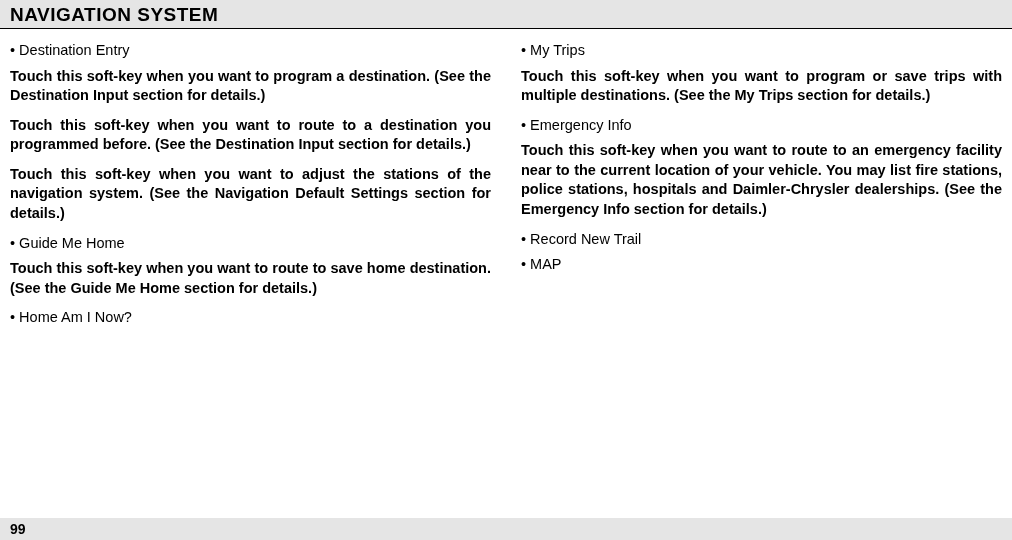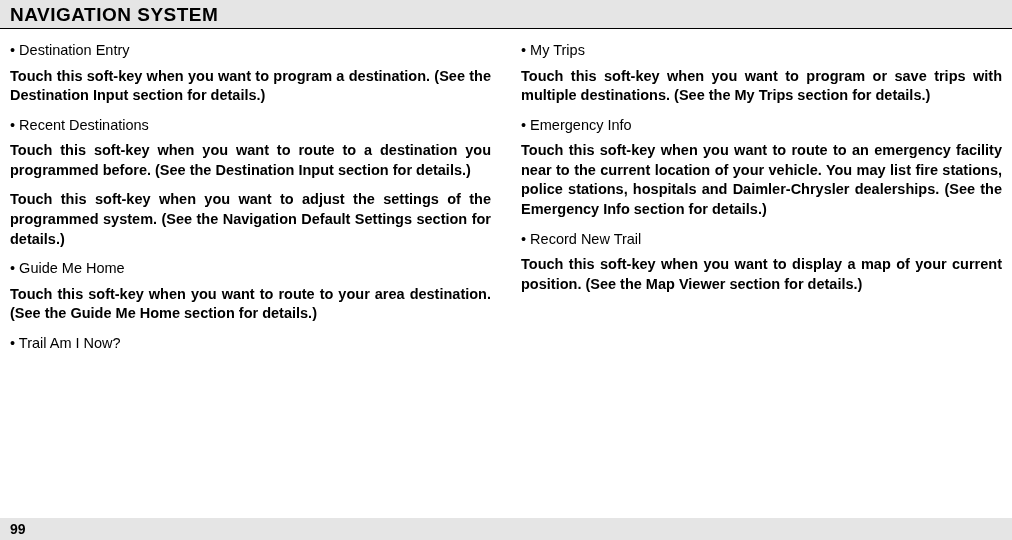"• Recent Destinations" div.entry-title { html: <div>• Recent Destinations</div> -> none }
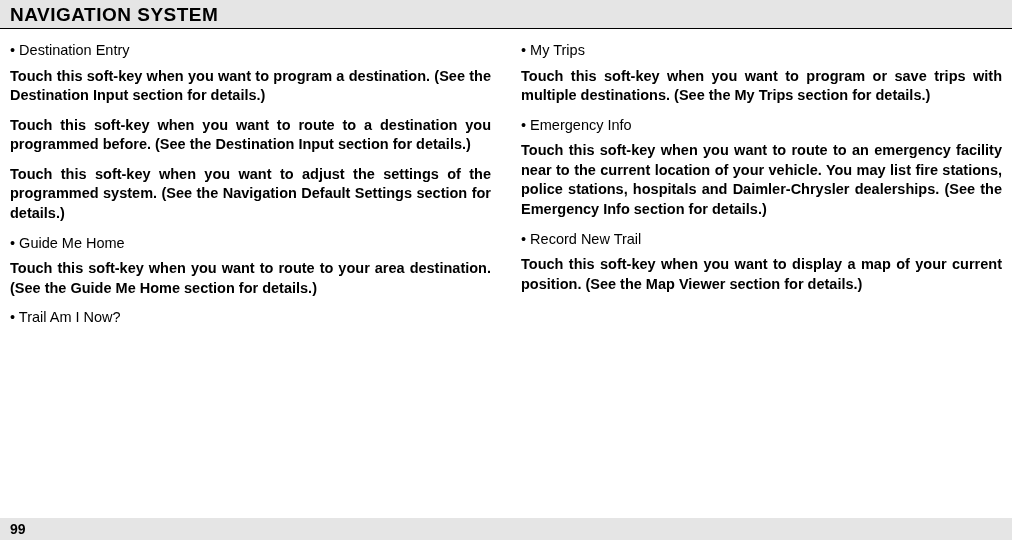"Touch this soft-key when you want to adjust" div.entry-body { text: settings of the programmed -> stations of the navigation }
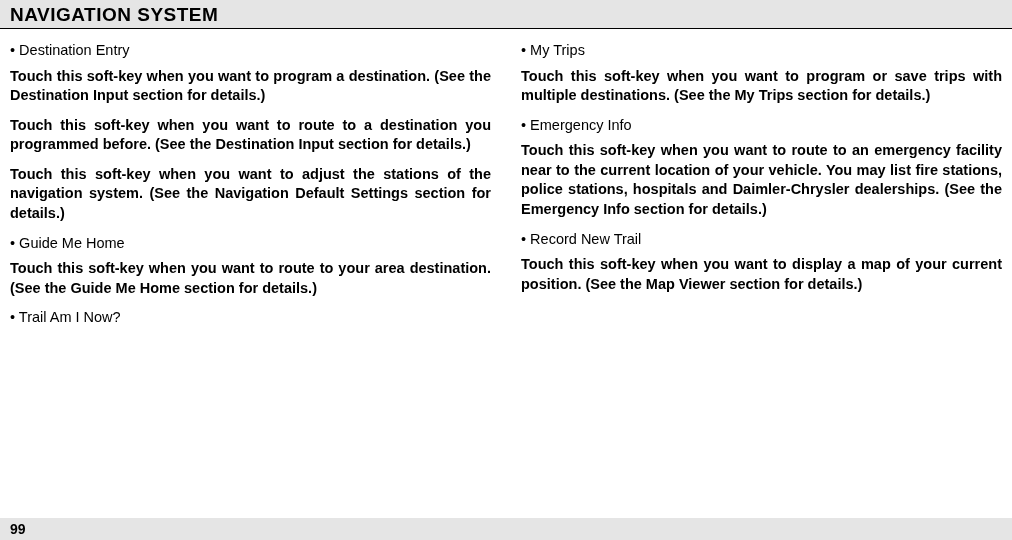"Touch this soft-key when you want to route to your" div.entry-body { text: your area -> save home }
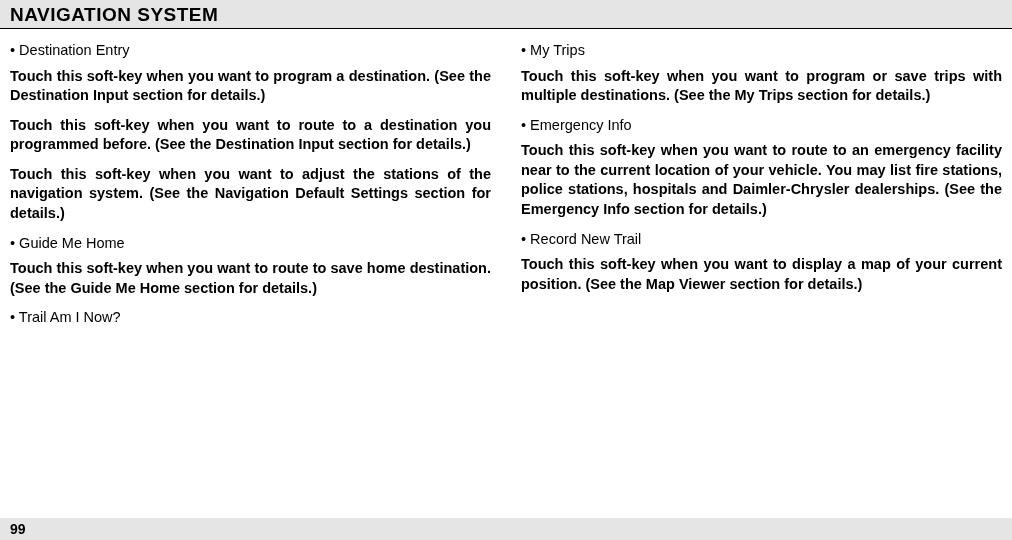"• MAP" div.entry-title { html: none -> <div>• MAP</div> }
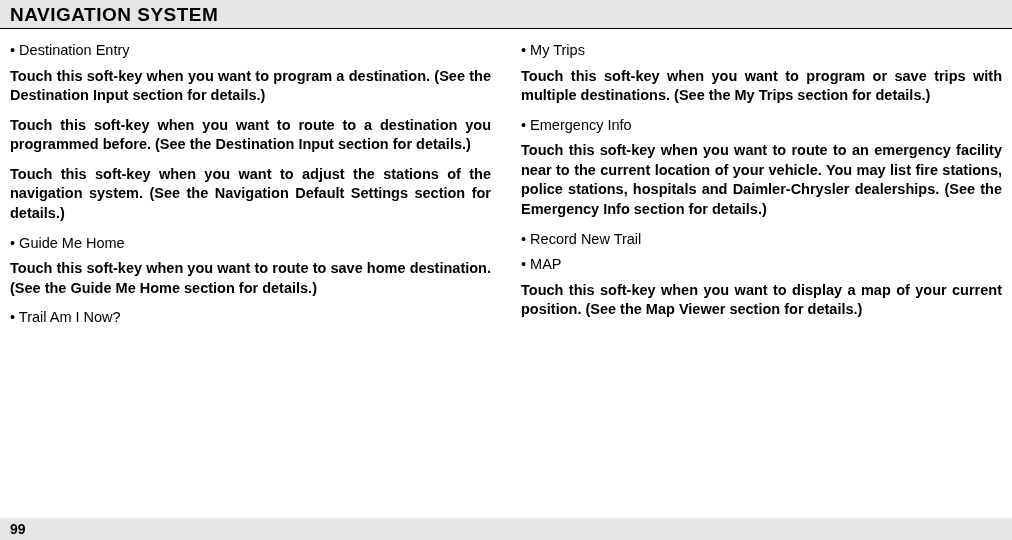"Touch this soft-key when you want to display" div.entry-body { html: <div>Touch this soft-key when you want to display a map of your current position. (See the Map Viewer section for details.)</div> -> none }
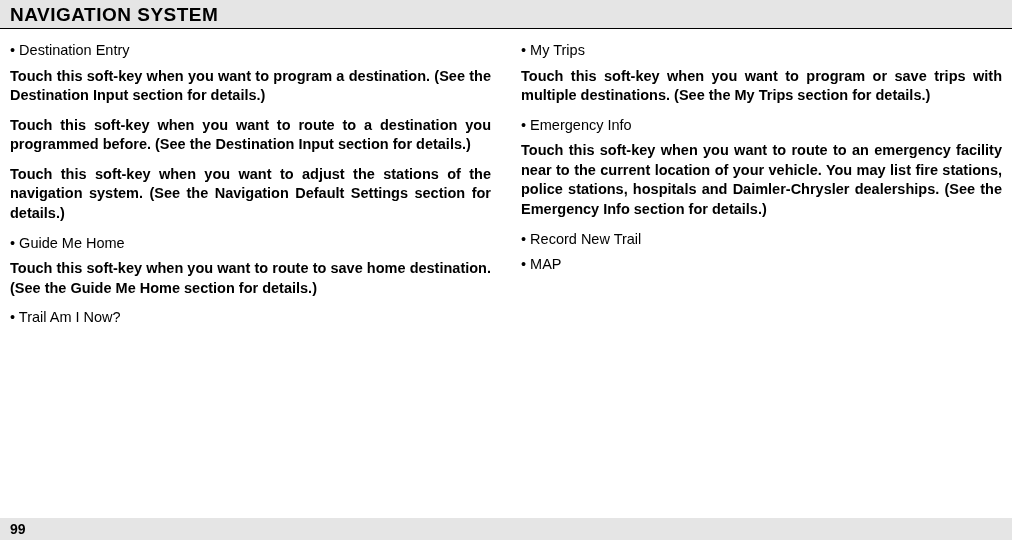"• Trail Am I Now?" div.entry-title { text: Trail -> Home }
